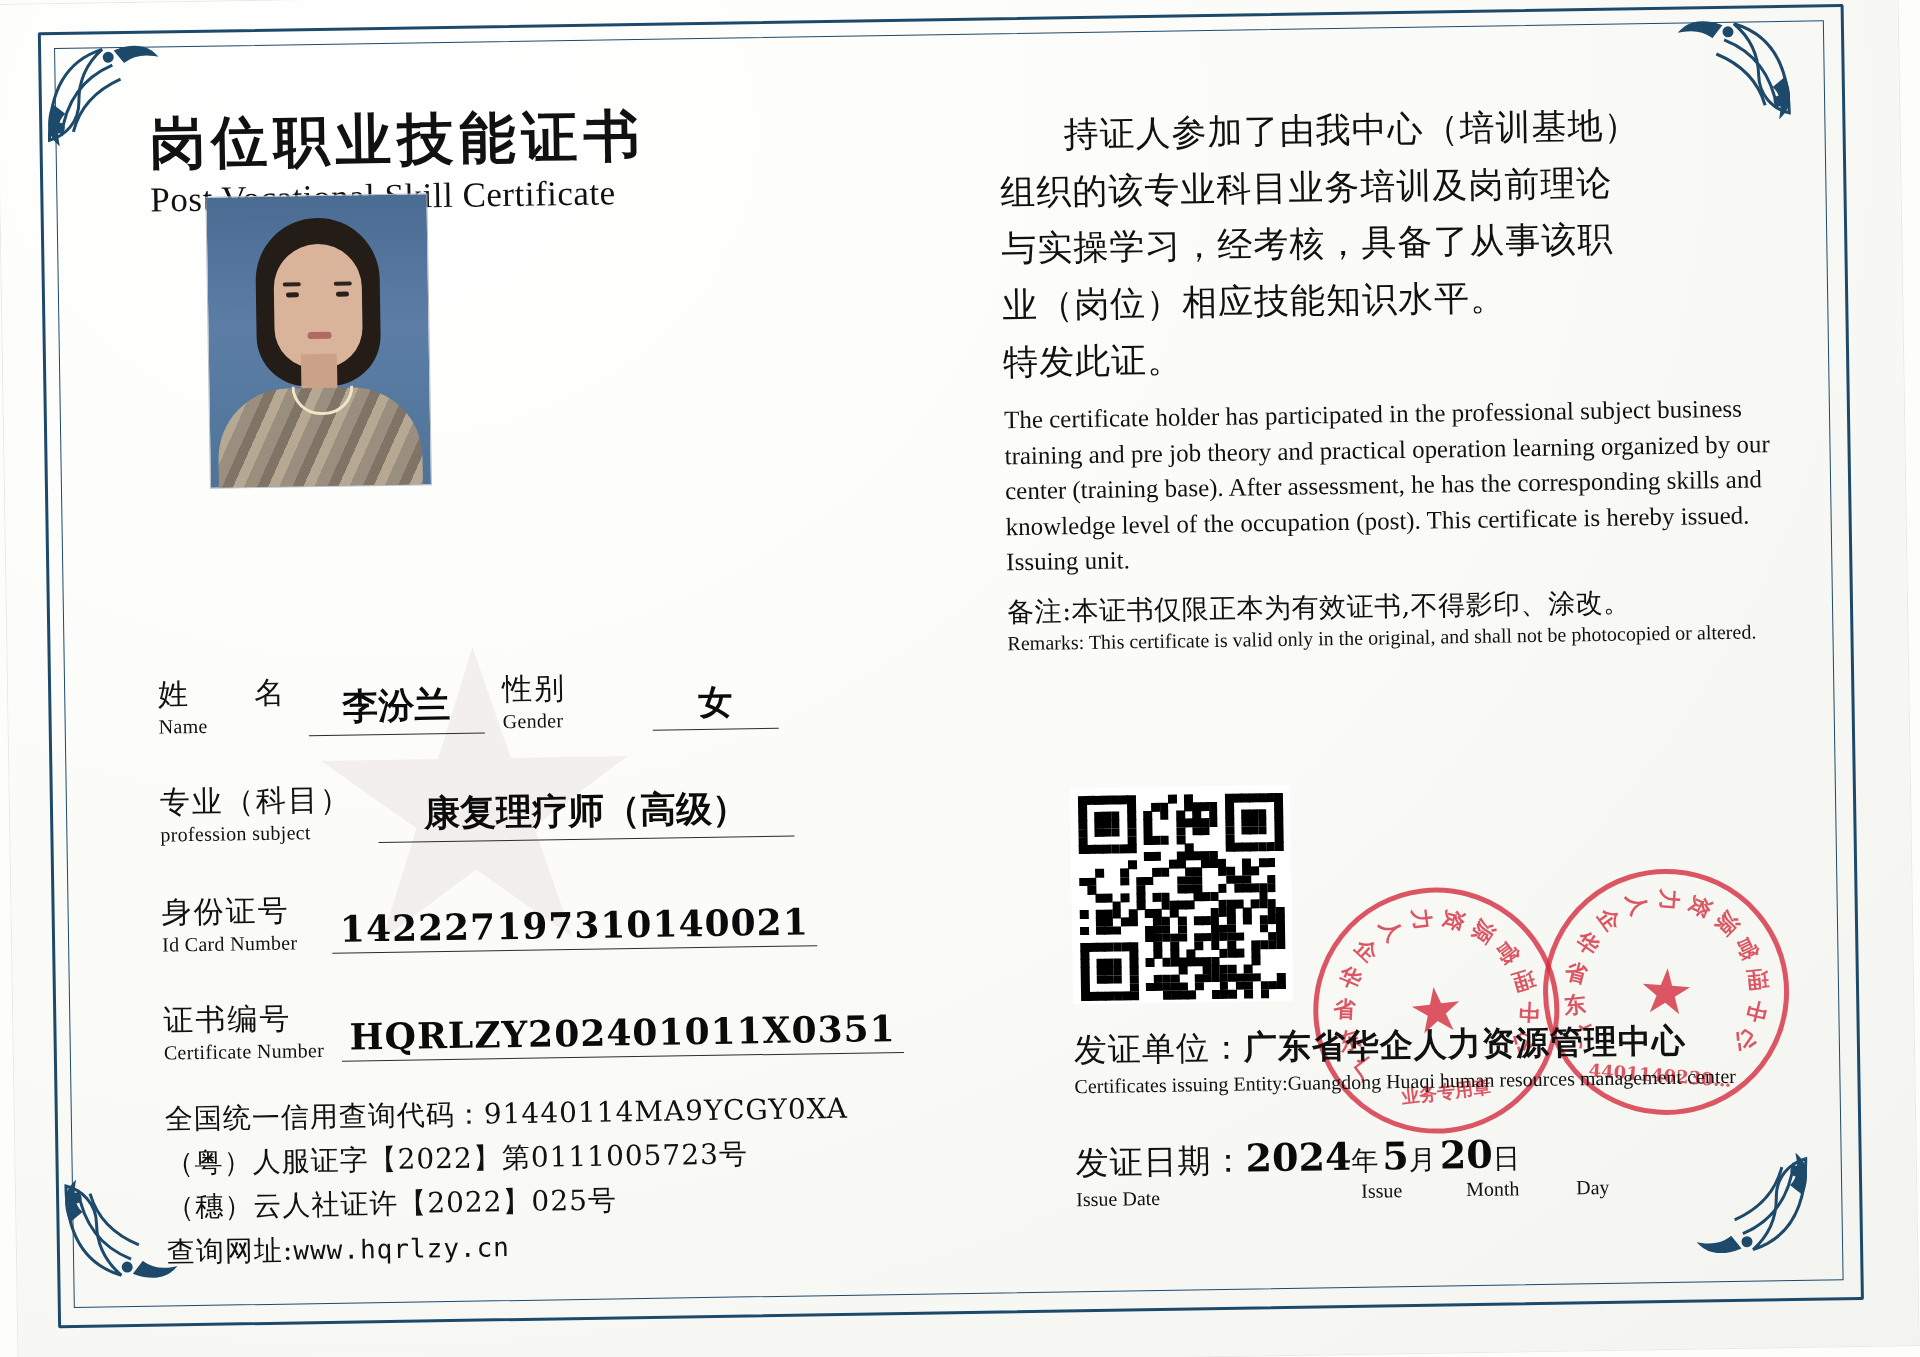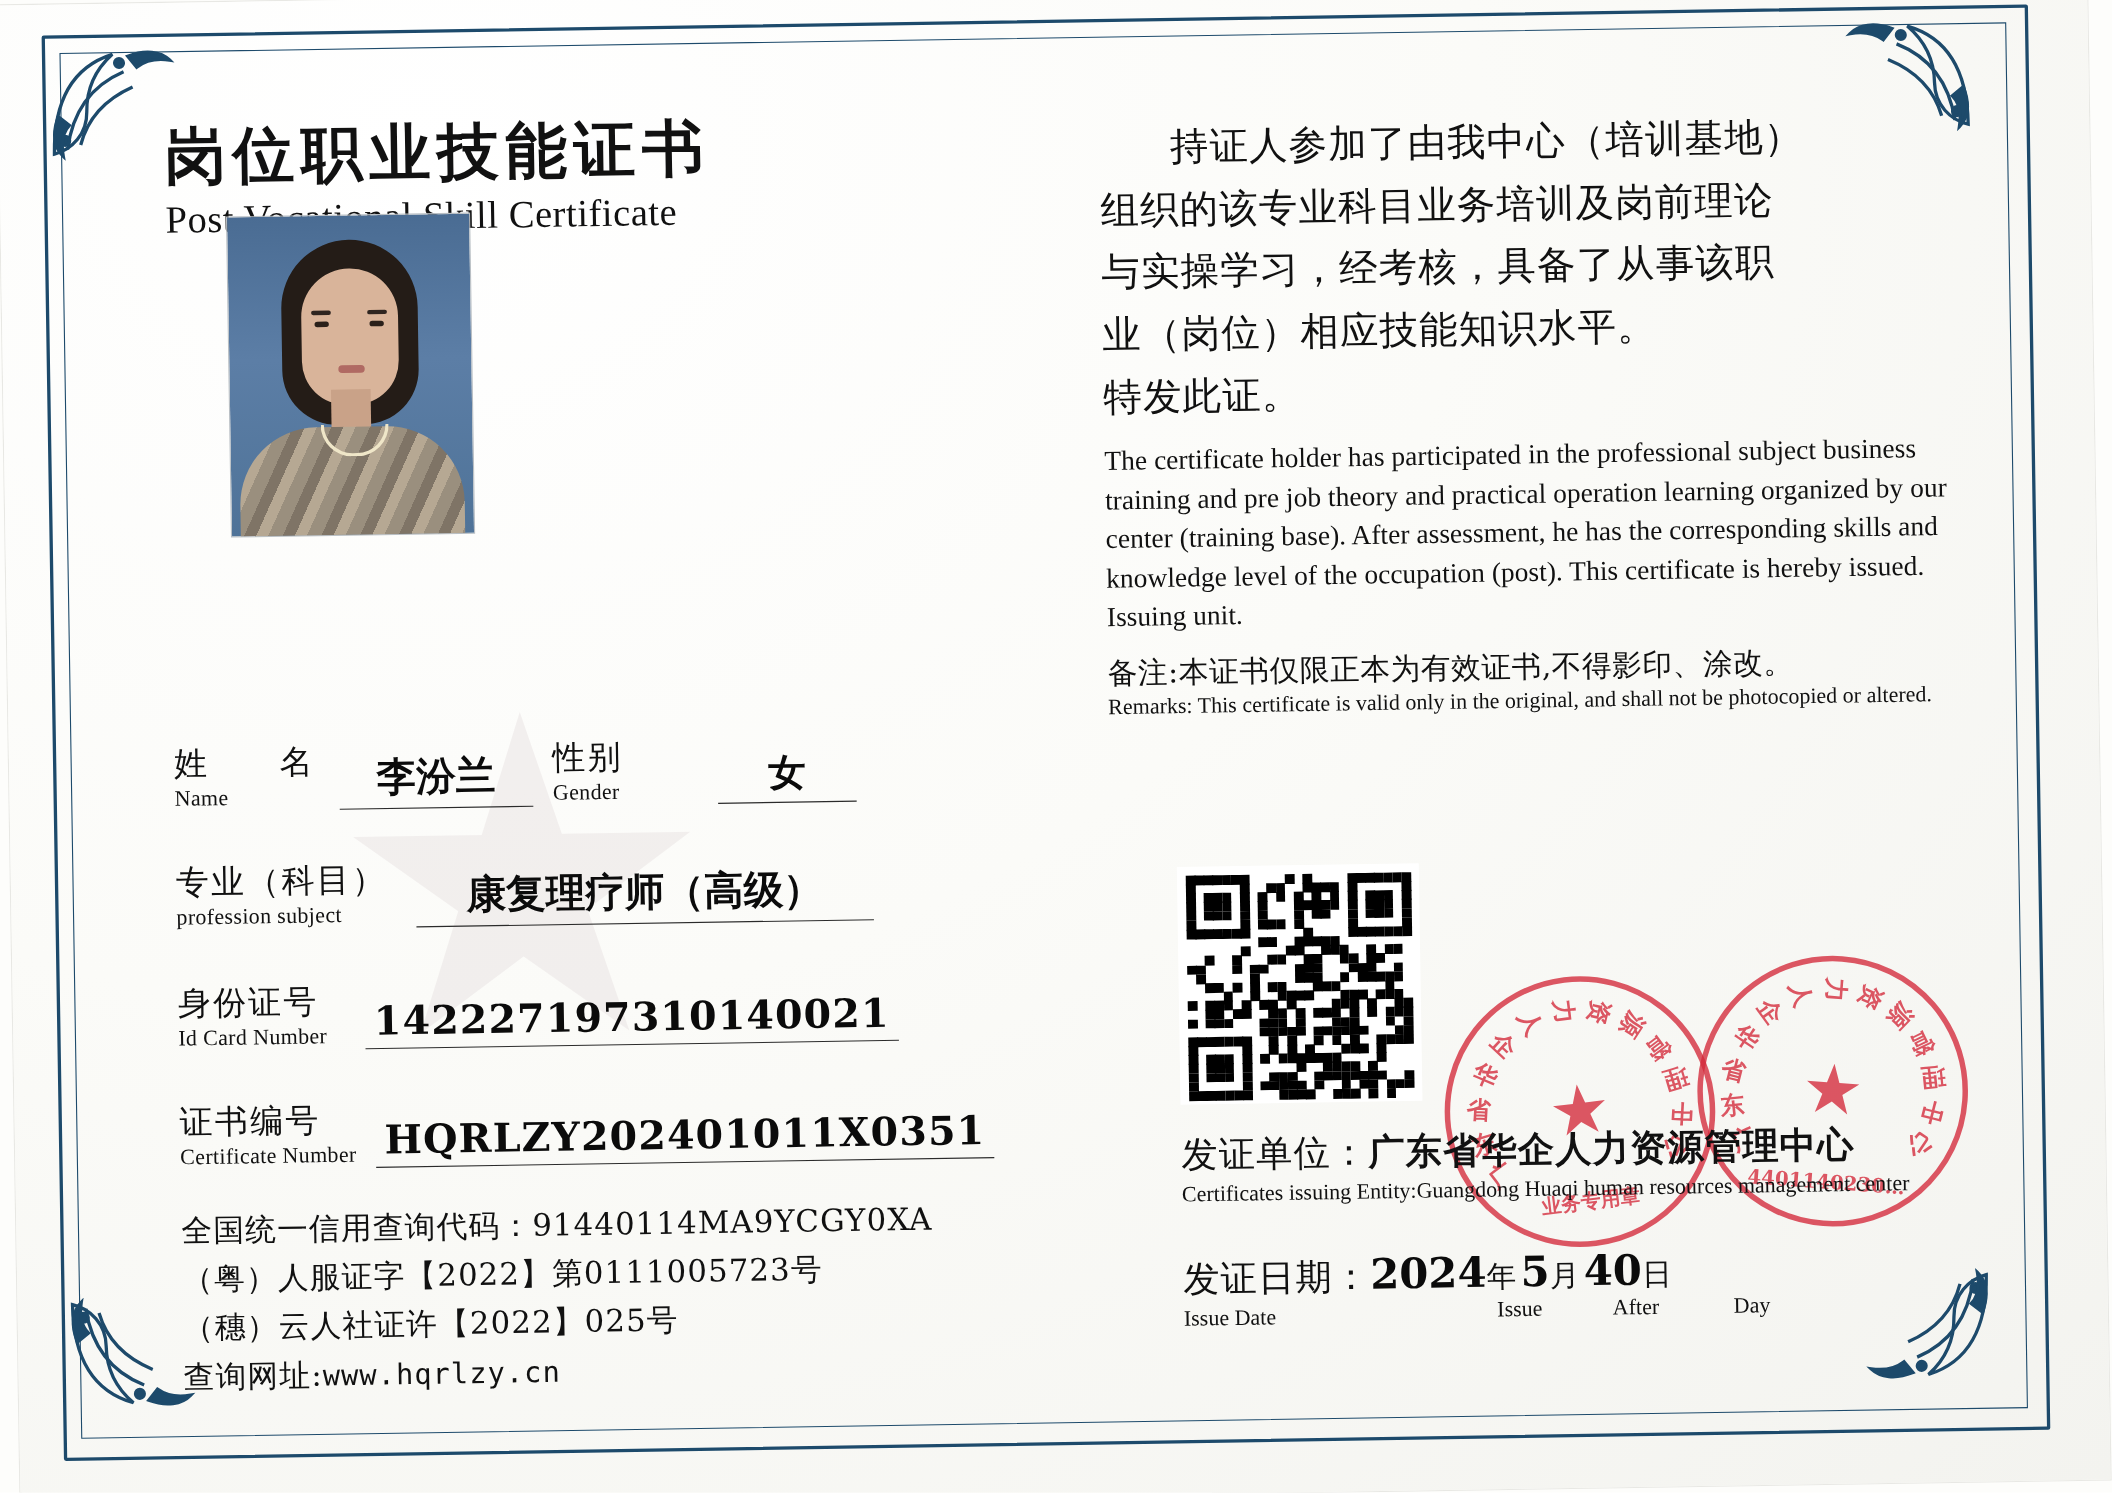"40" span.dt { text: 40 -> 20 }
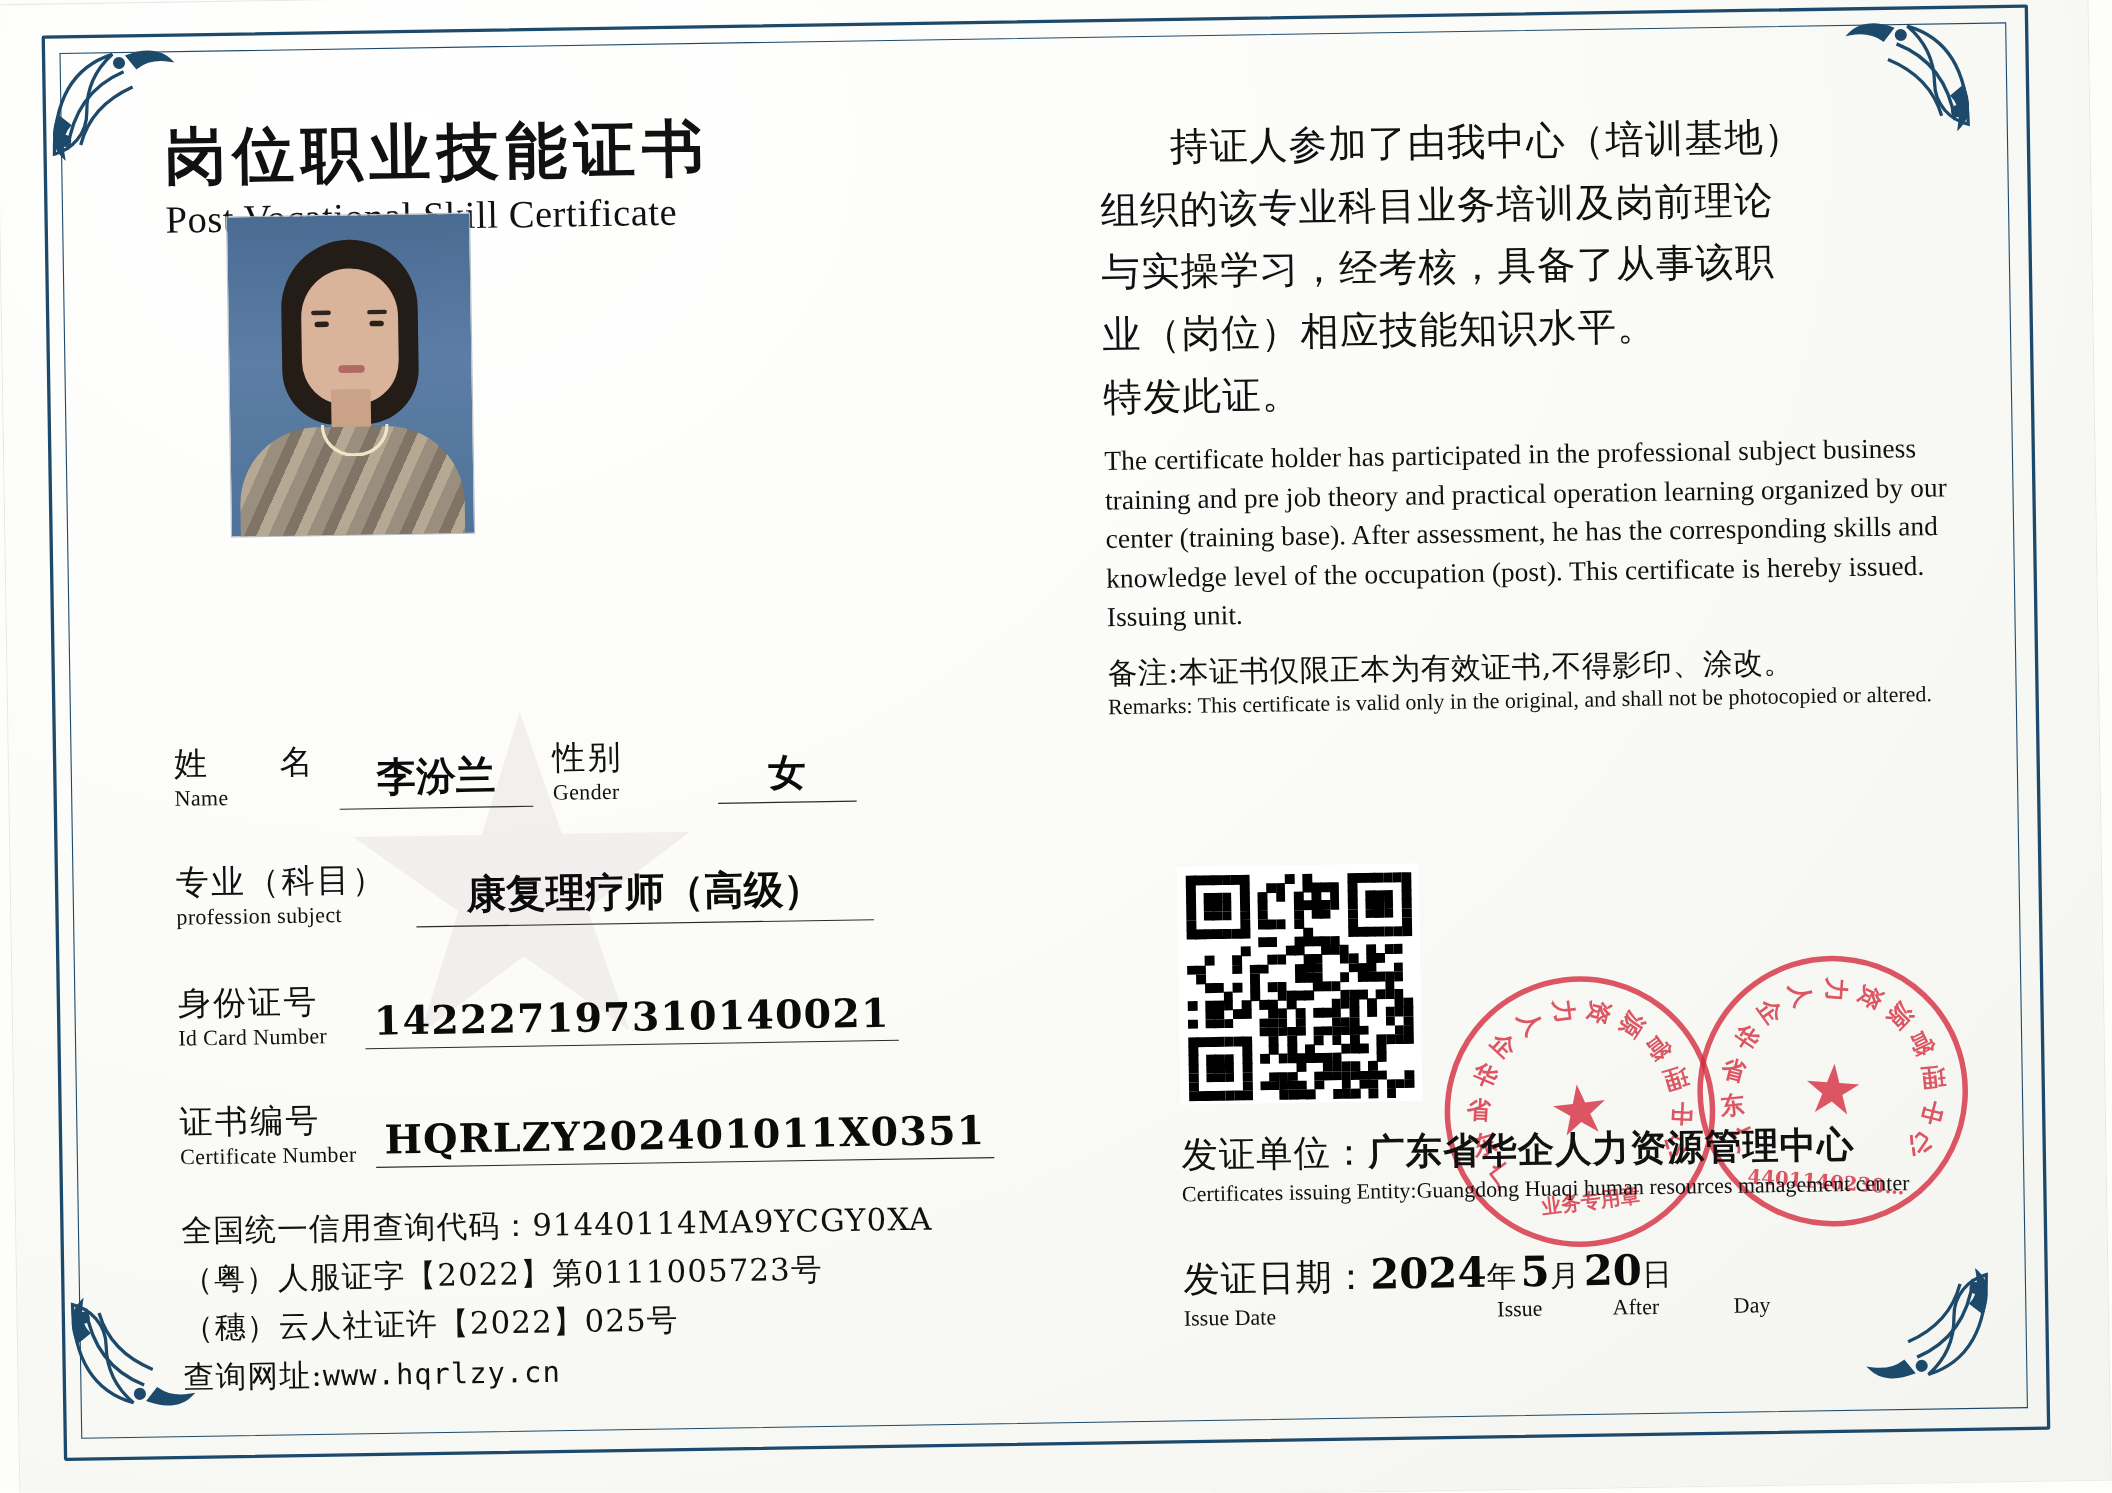"After" span { text: After -> Month }
